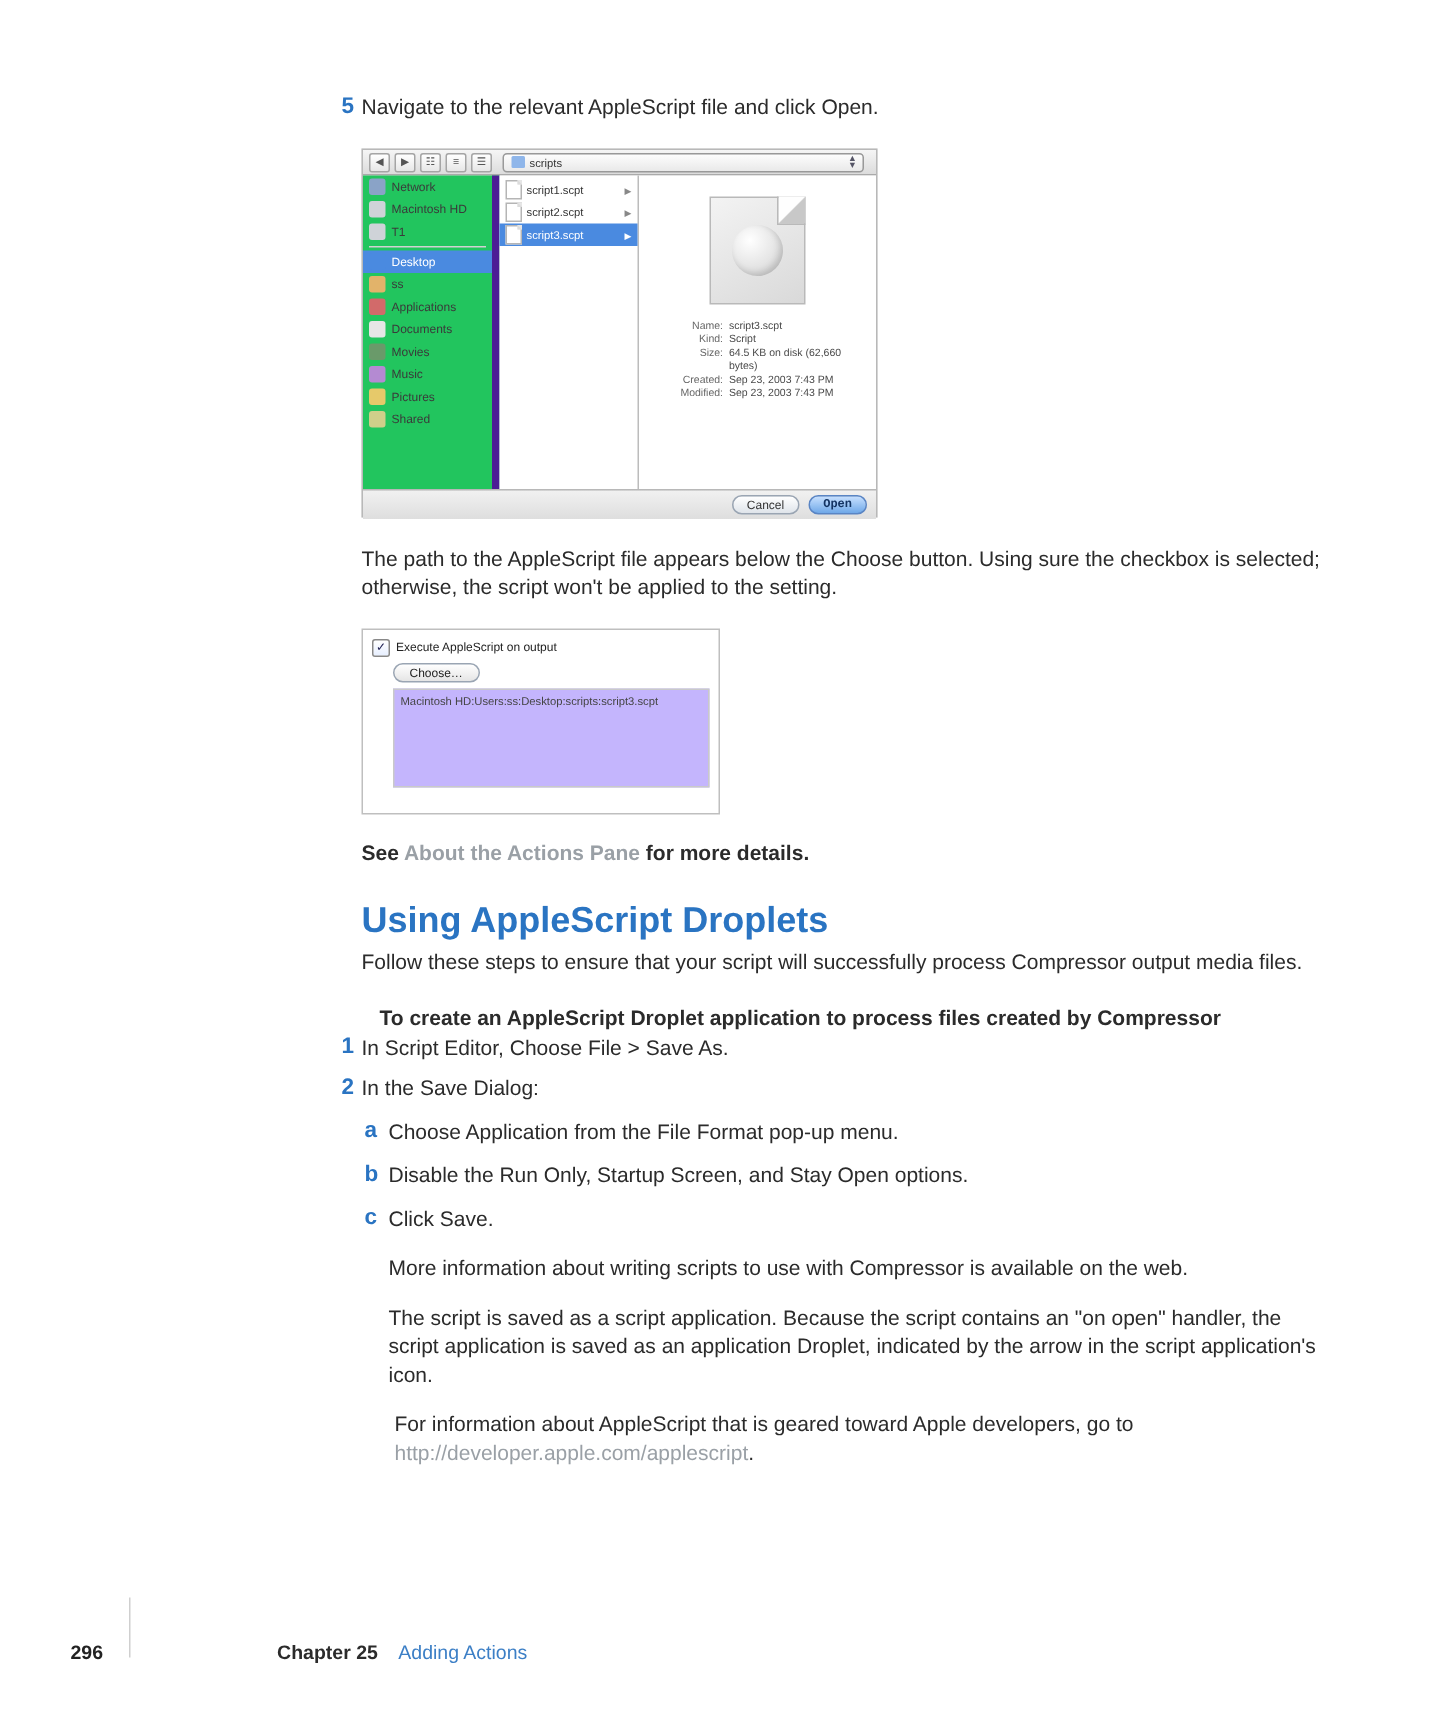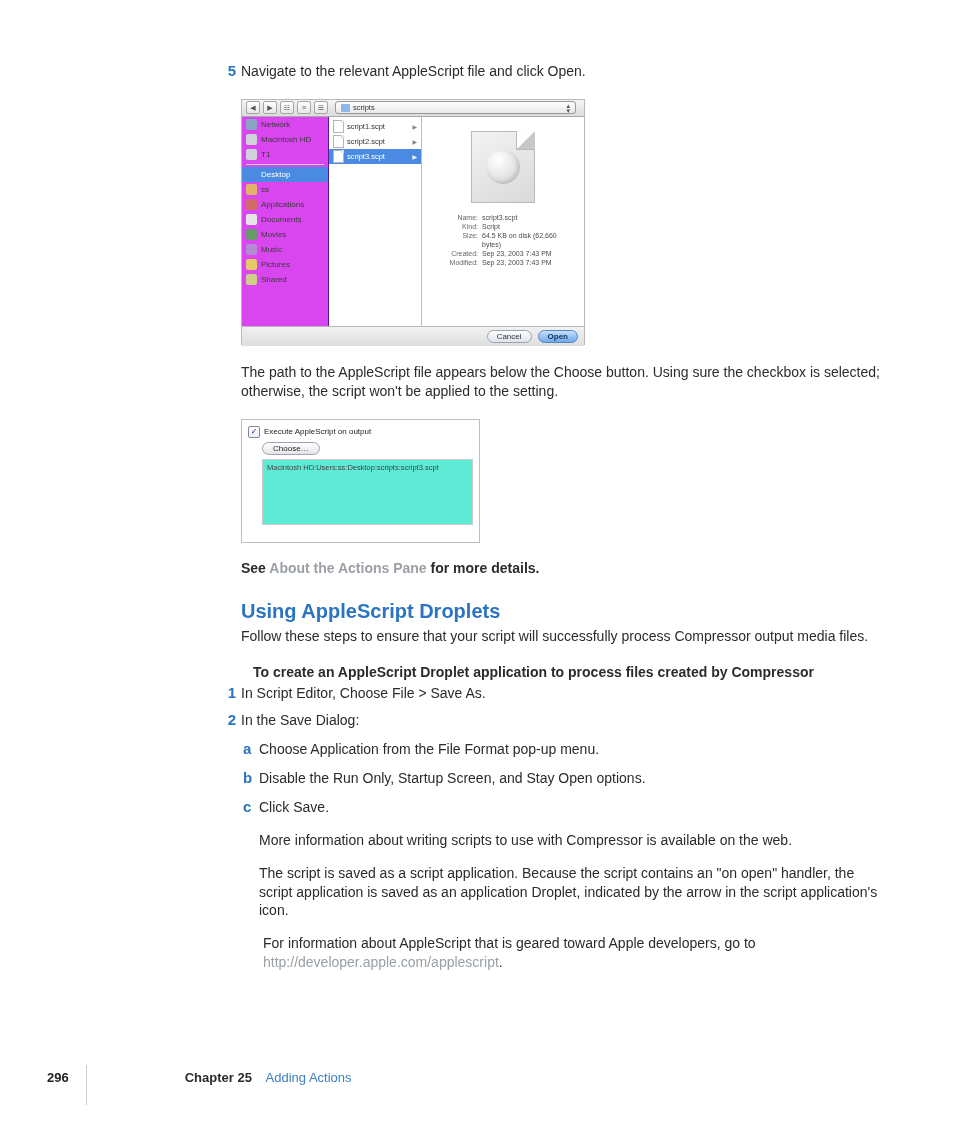"Network" .sidebar { background: #d946ef -> #22c55e; border-right: 1px solid #4c1d95 -> 5px solid #4c1d95 }
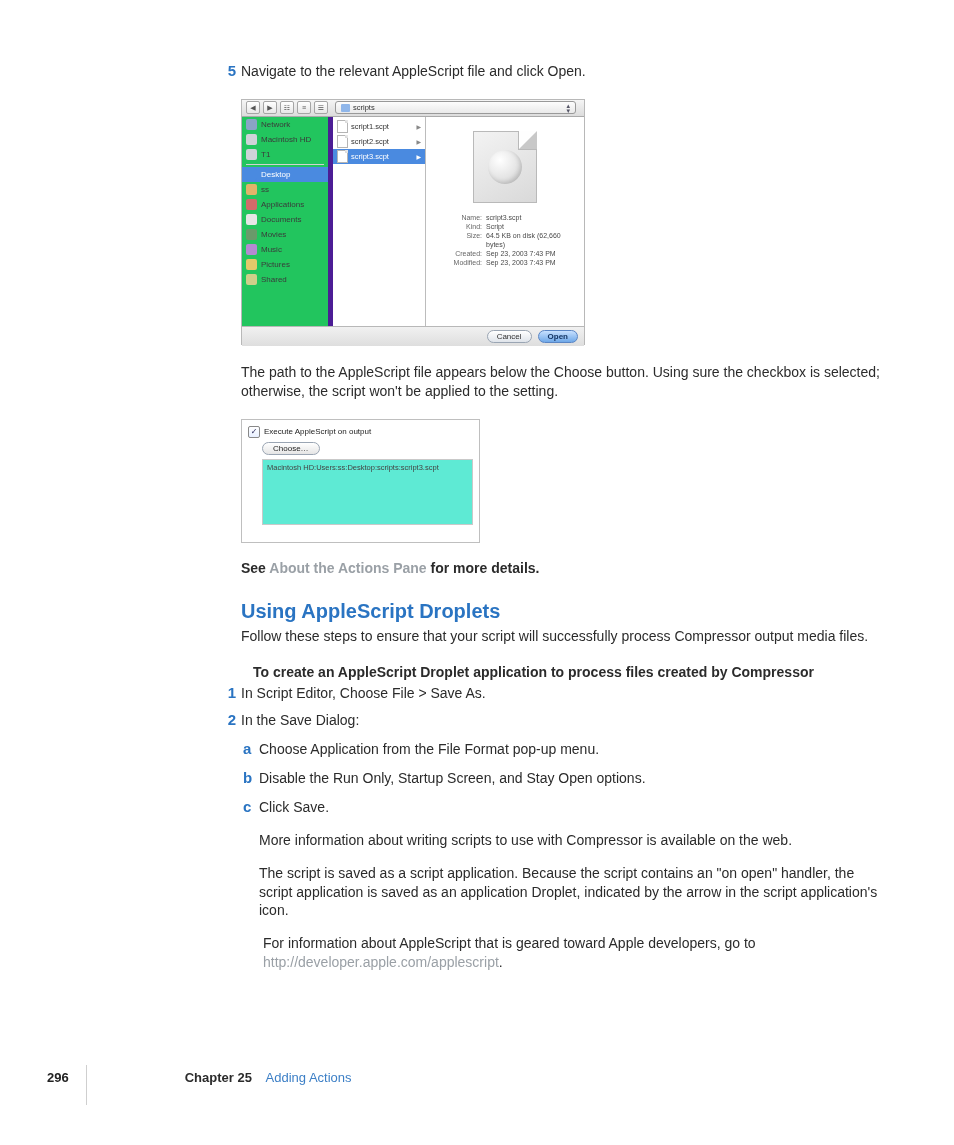"Open" .aqua-btn.default { font-family: none -> Liberation Mono, monospace }
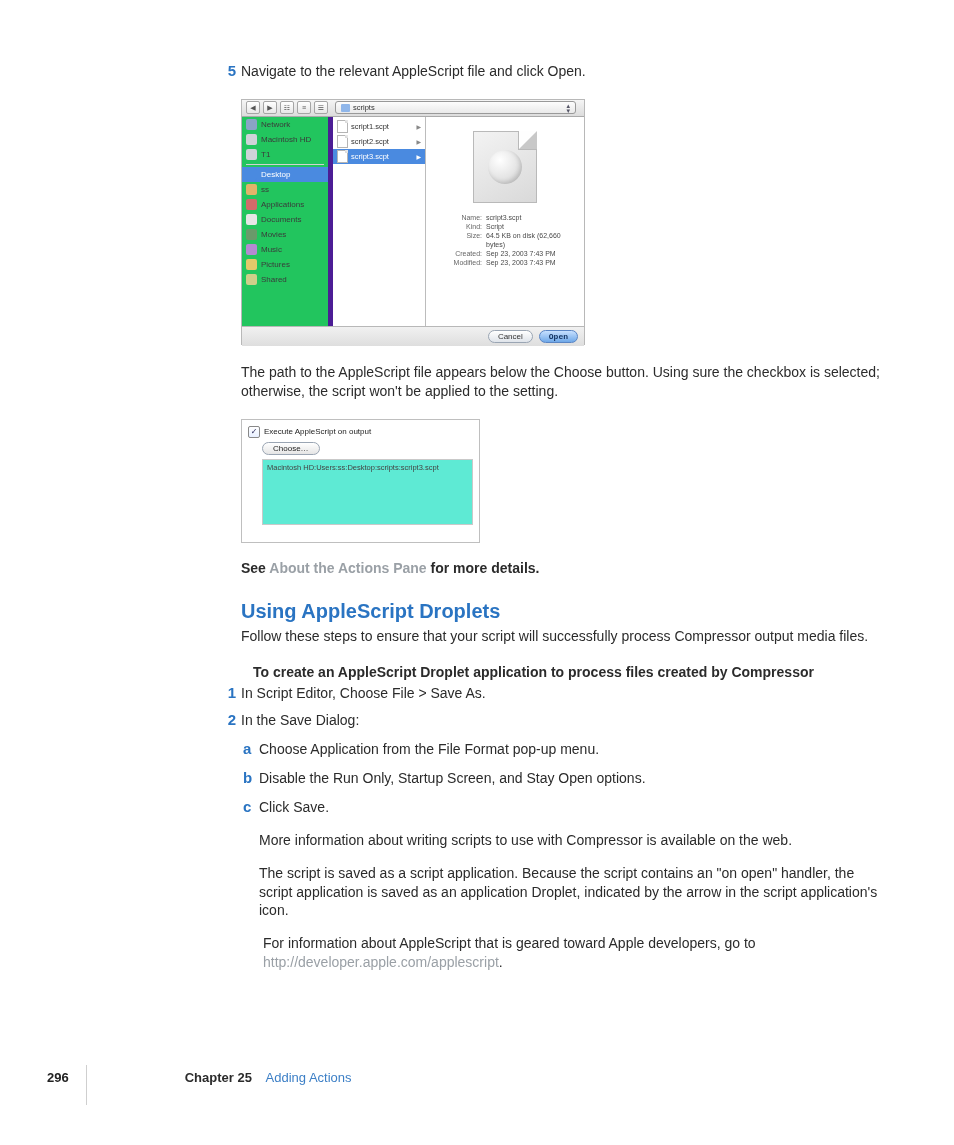"Macintosh" .pathbox { background: #5eead4 -> #c4b5fd }
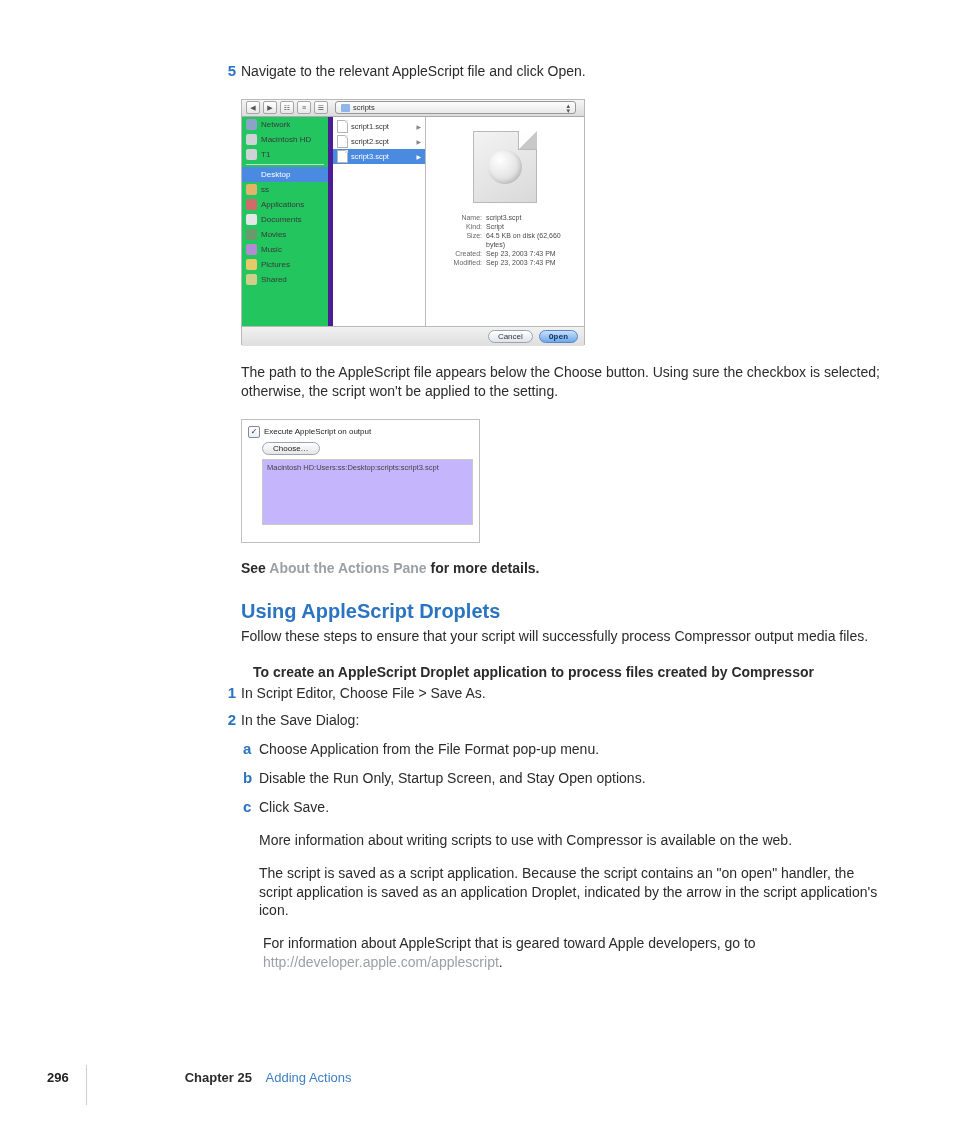"Using AppleScript Droplets" .h2 { font-size: 20px -> 24px }
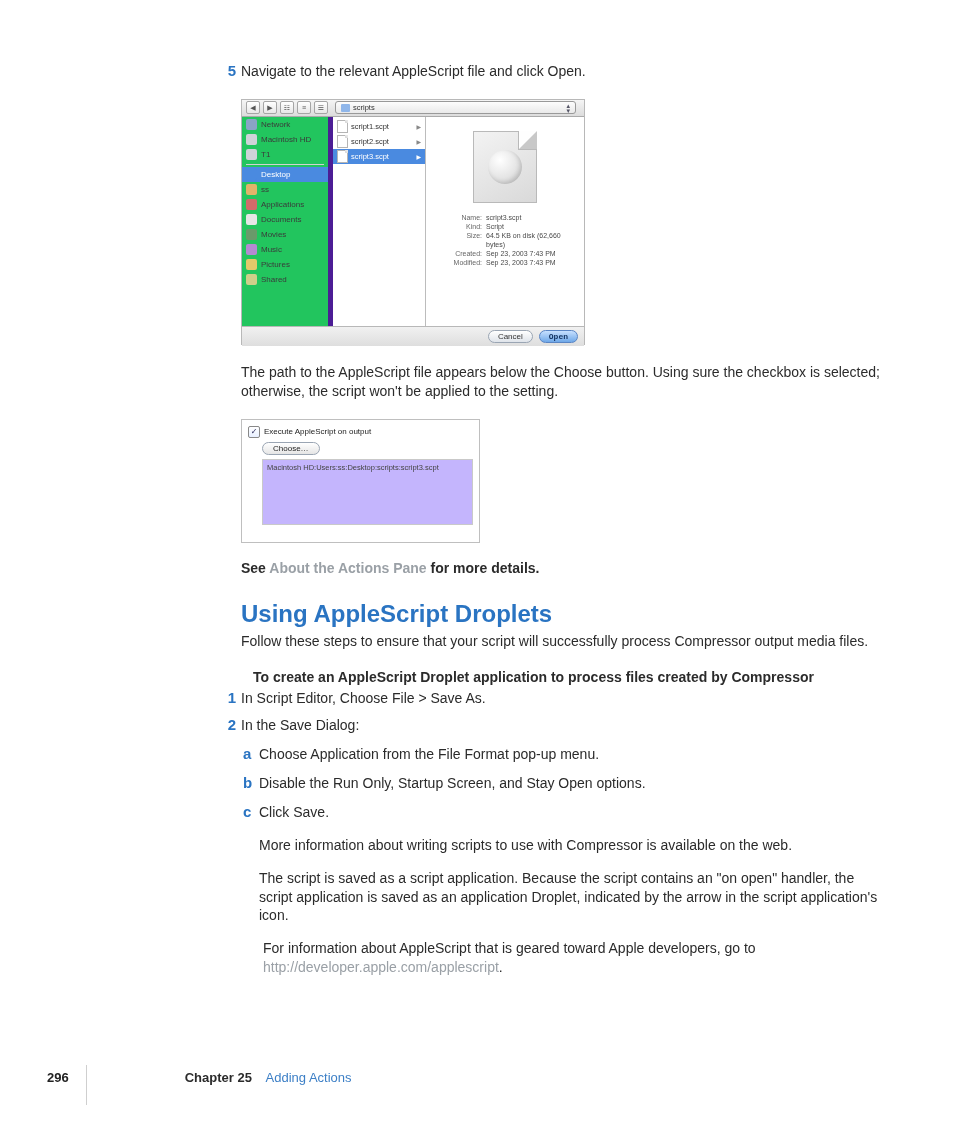"296" .footer { bottom: 60px -> 36px }
